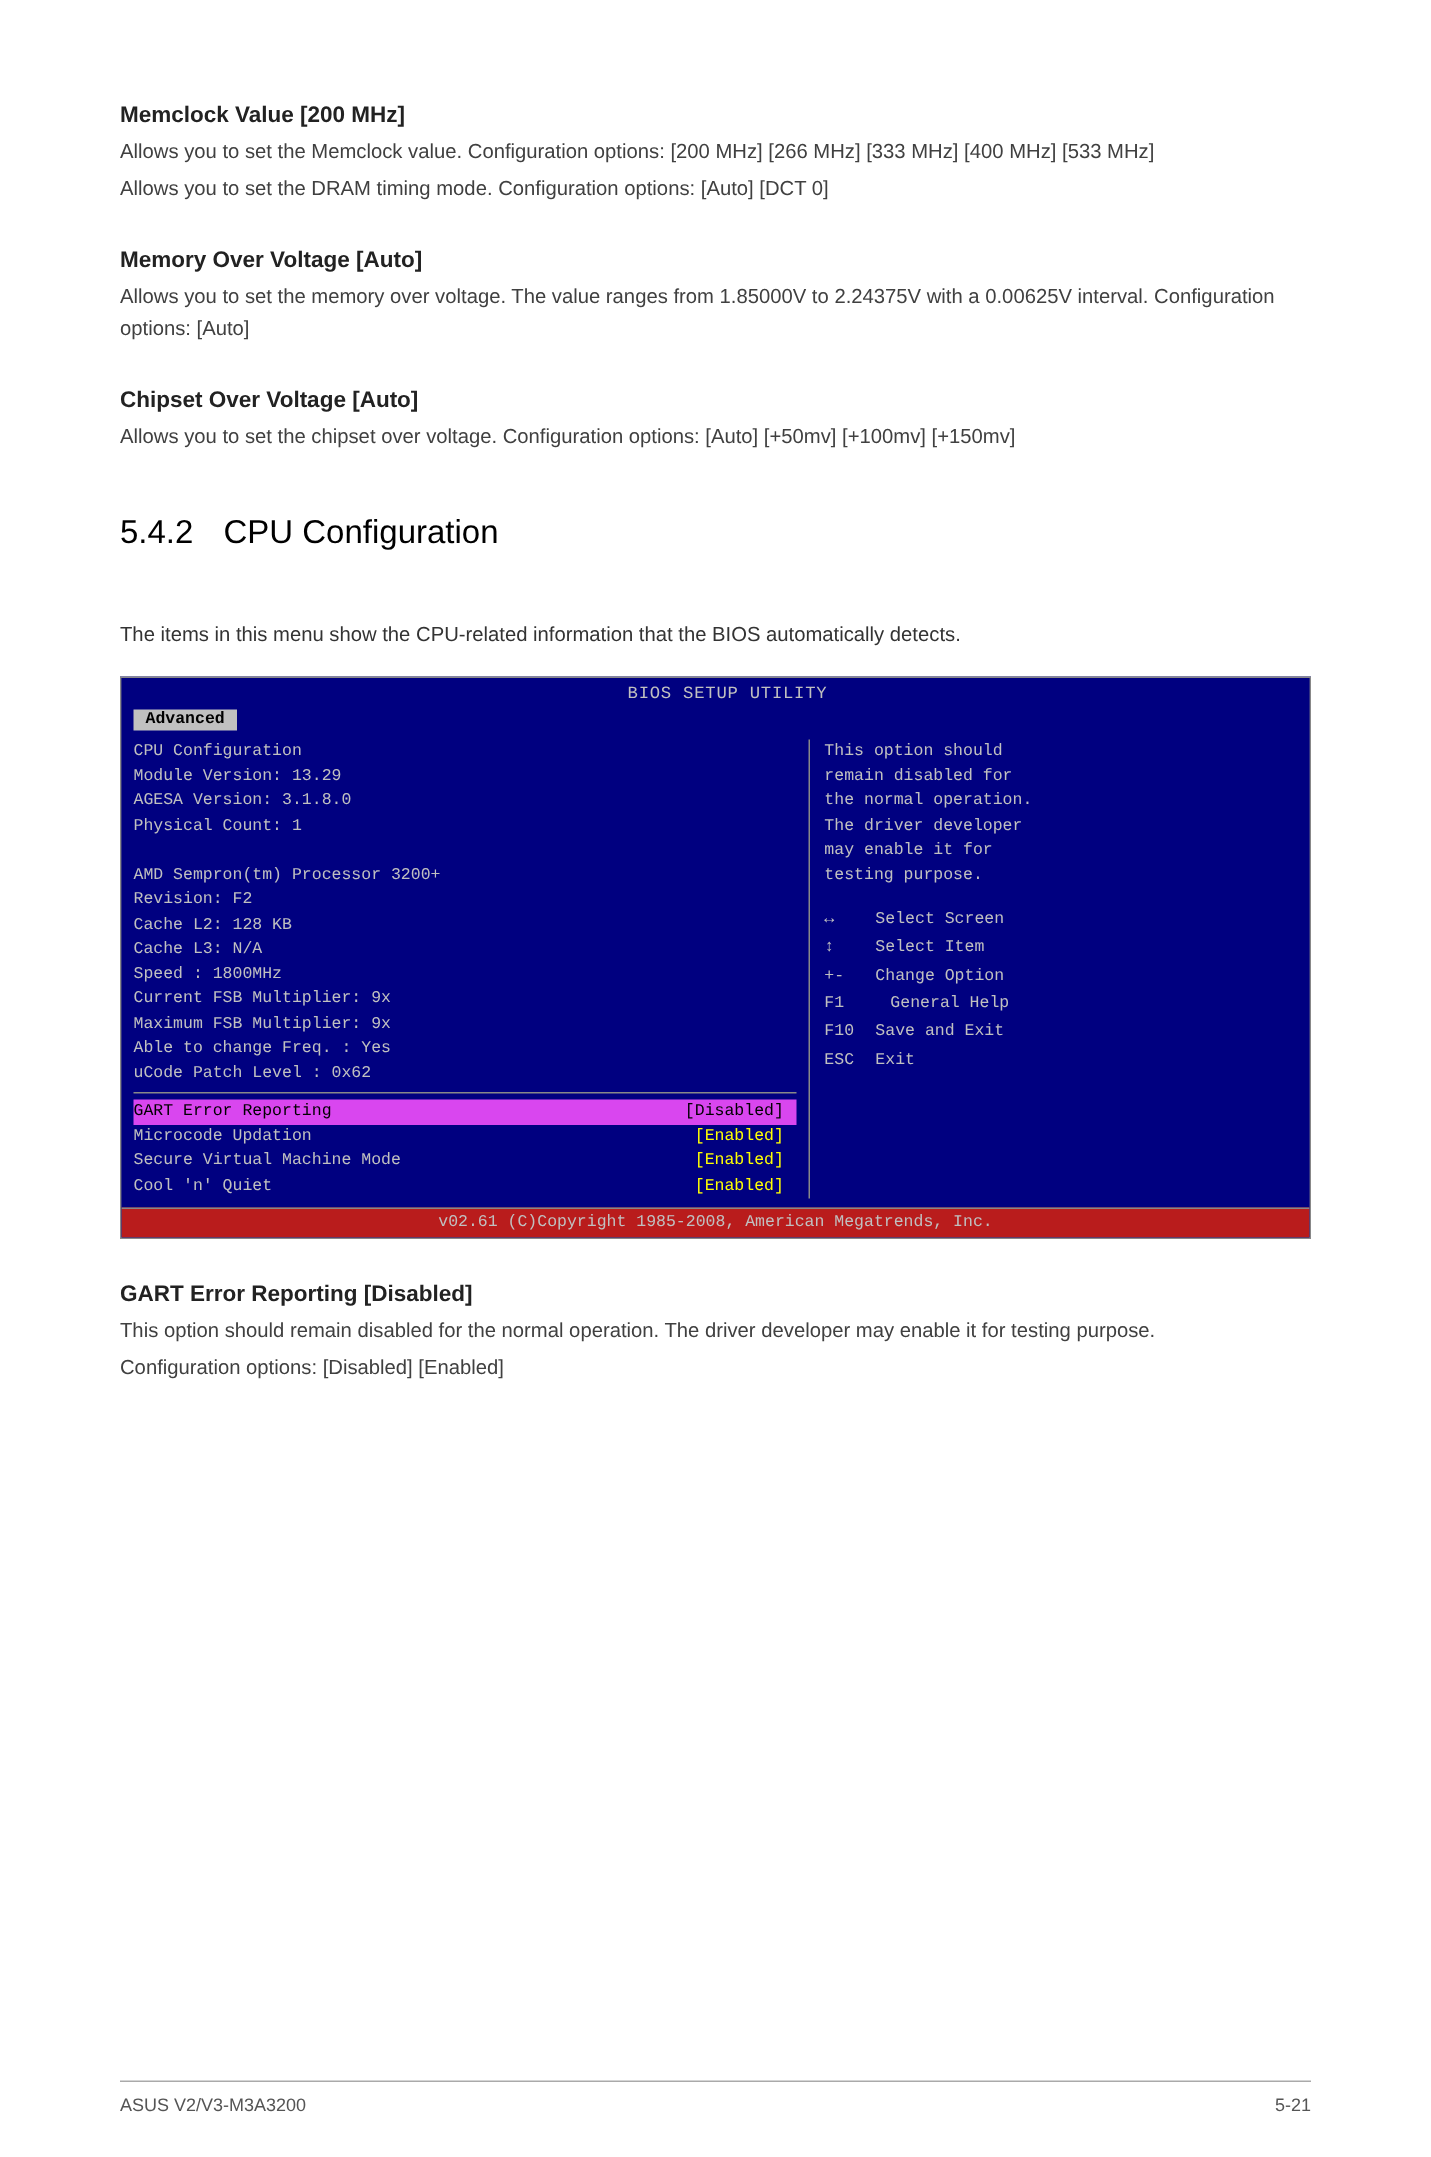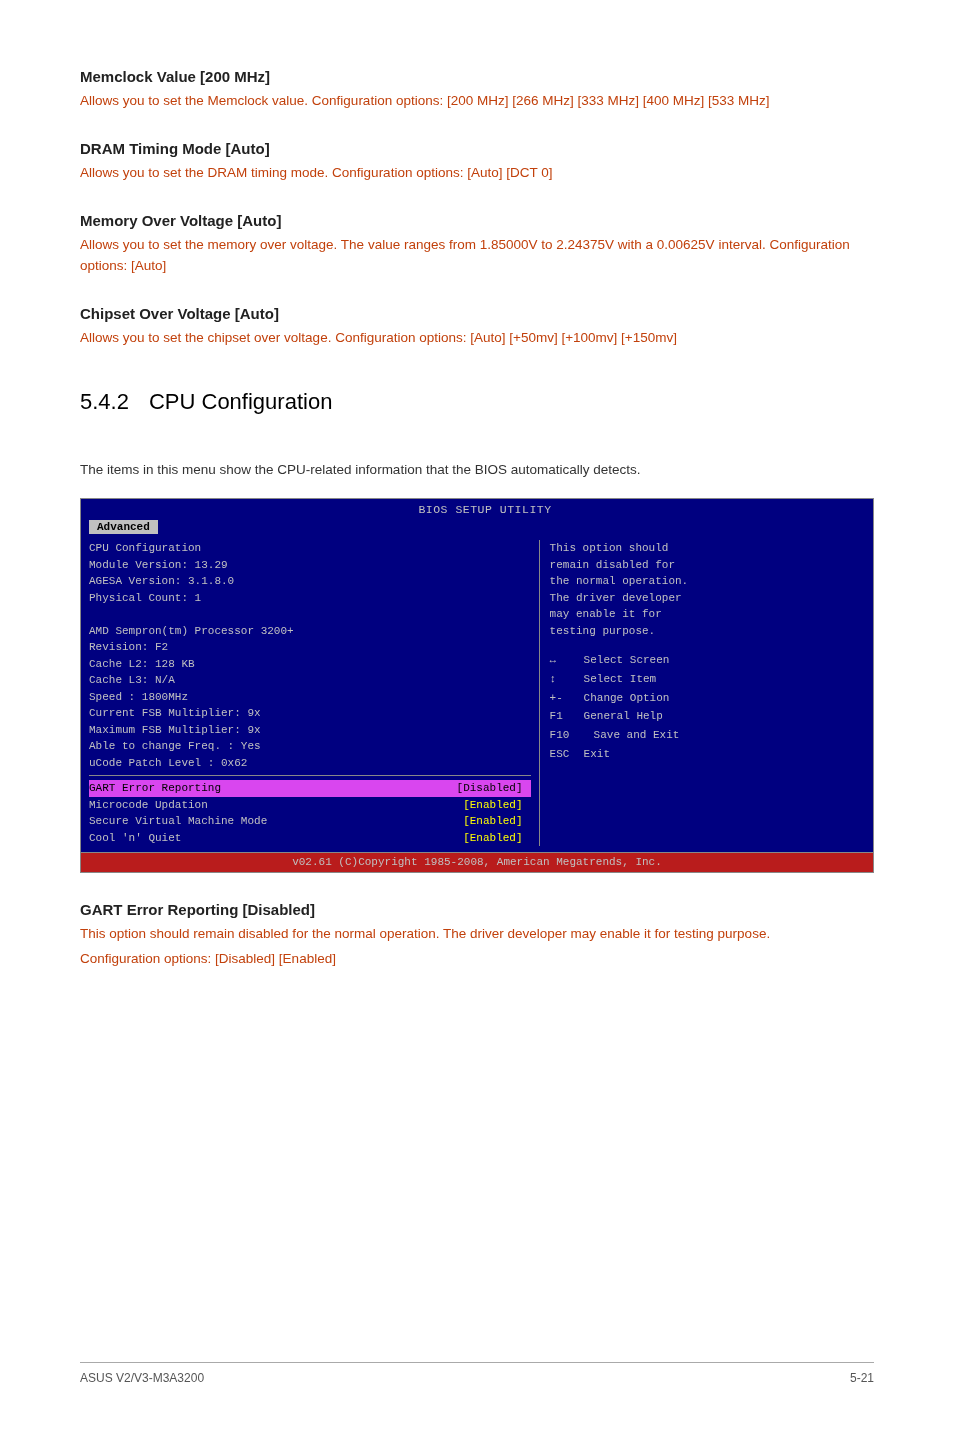"Allows you to set the" .section-body { color: #c2410c -> #404040 }
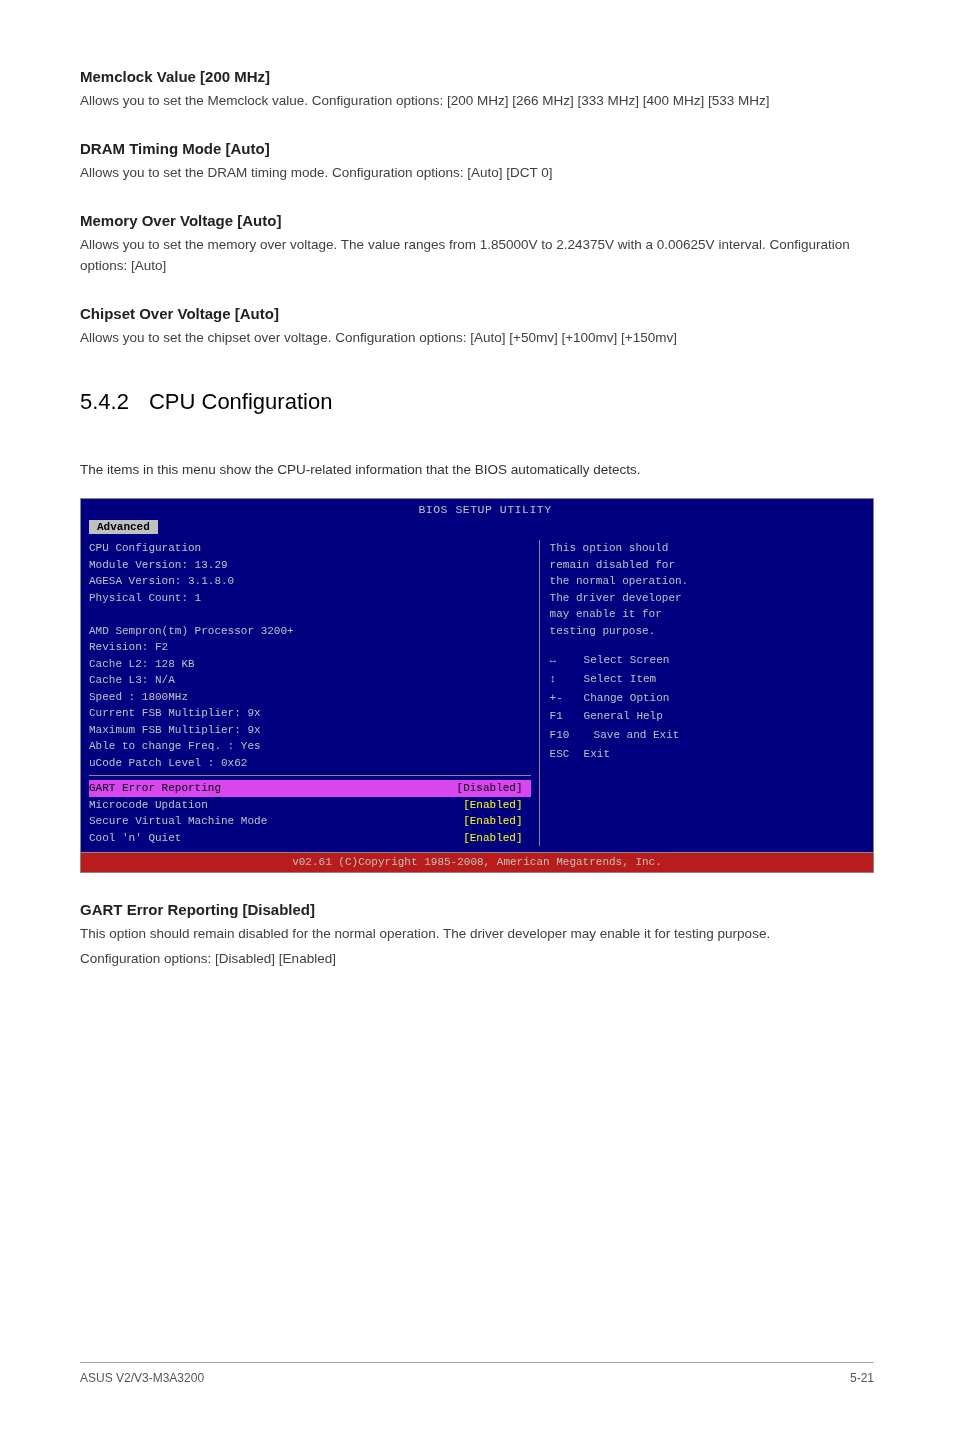"DRAM Timing Mode [Auto]" div.section-heading { html: <div>DRAM Timing Mode [Auto]</div> -> none }
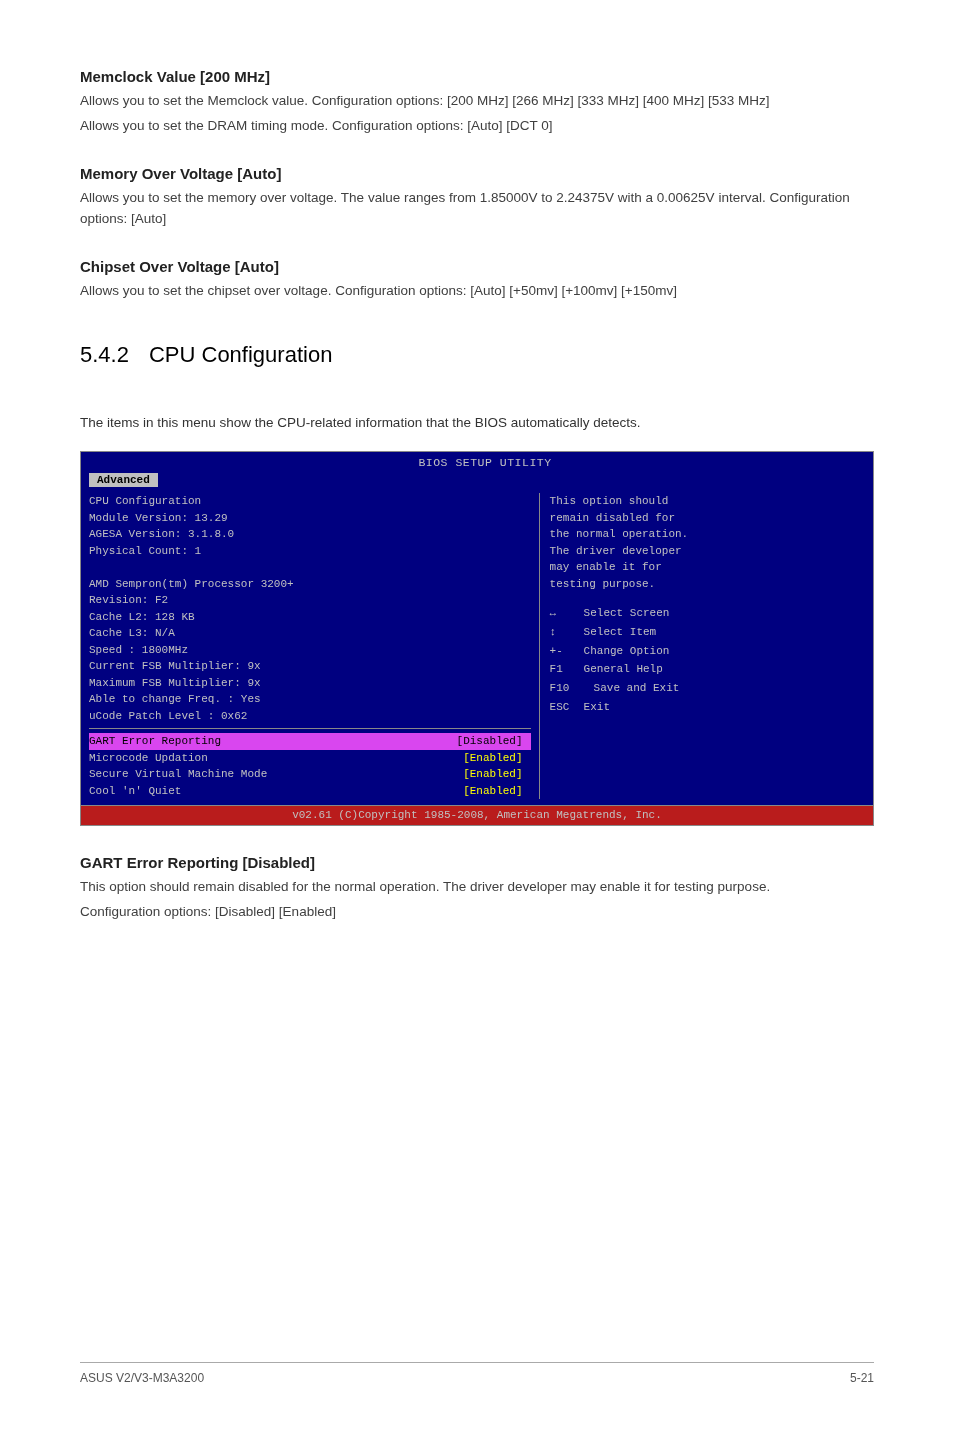"F1" div { gap: 6px -> 16px }
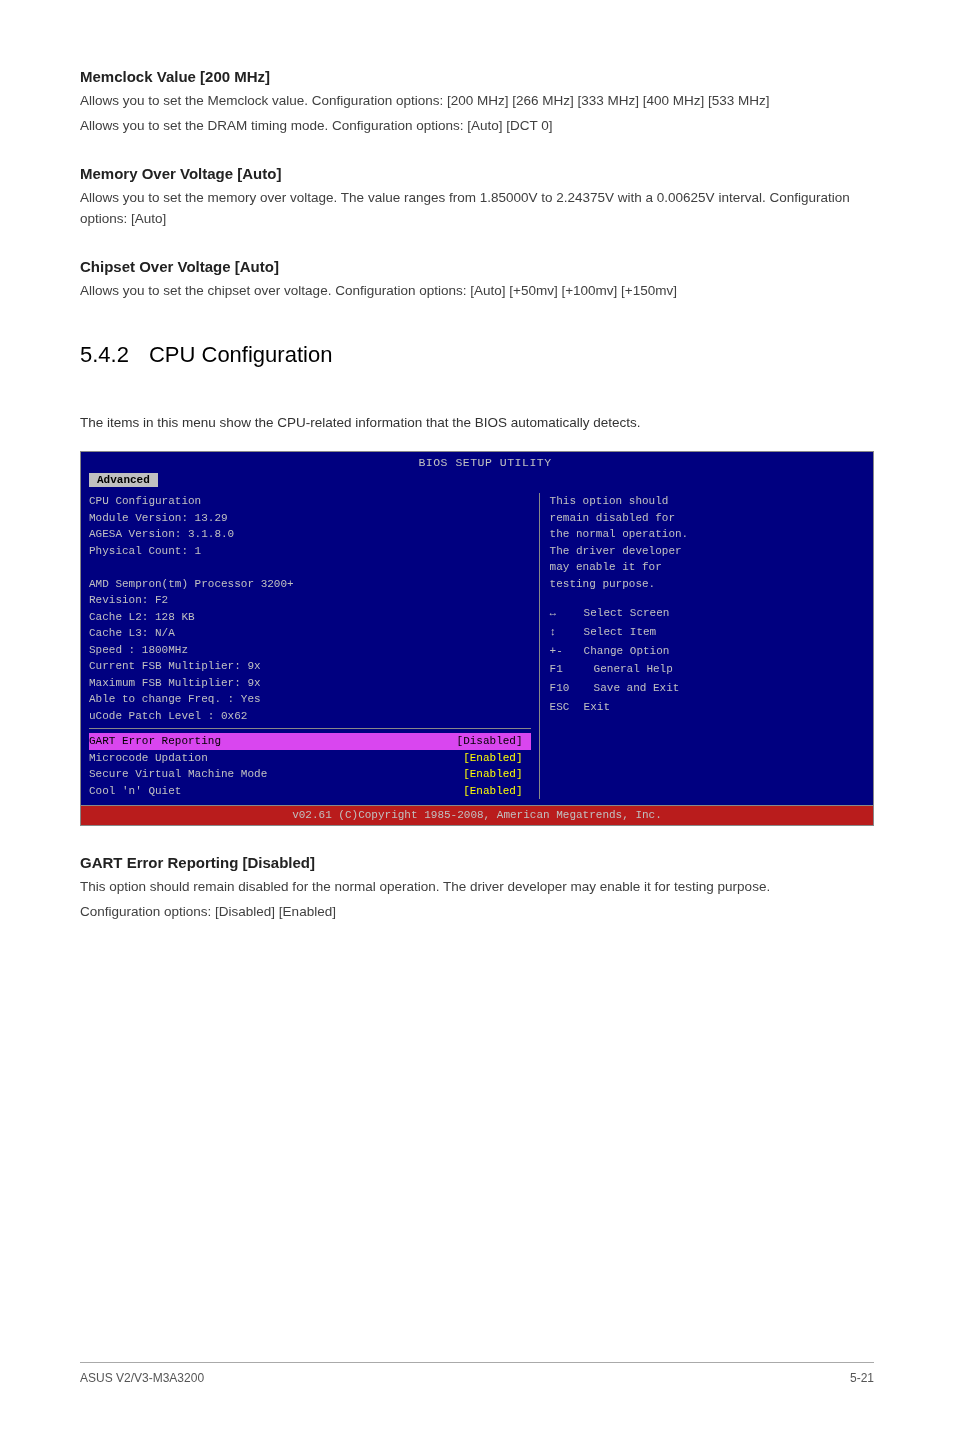"F10" div { gap: 16px -> 6px }
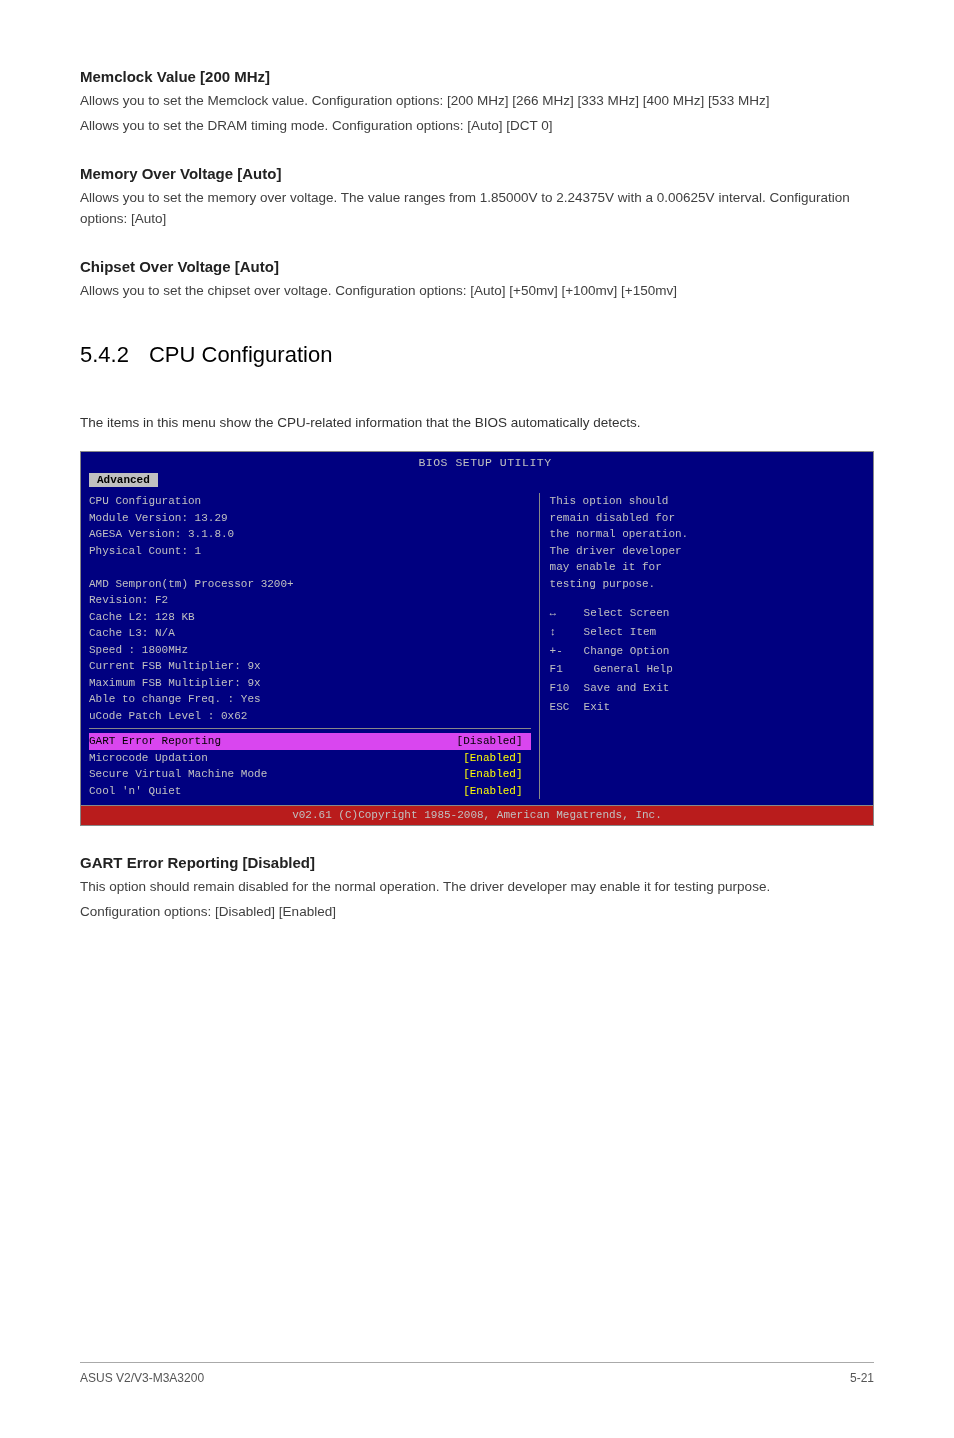"ASUS V2/V3-M3A3200" .page-footer { bottom: 53px -> 28px }
